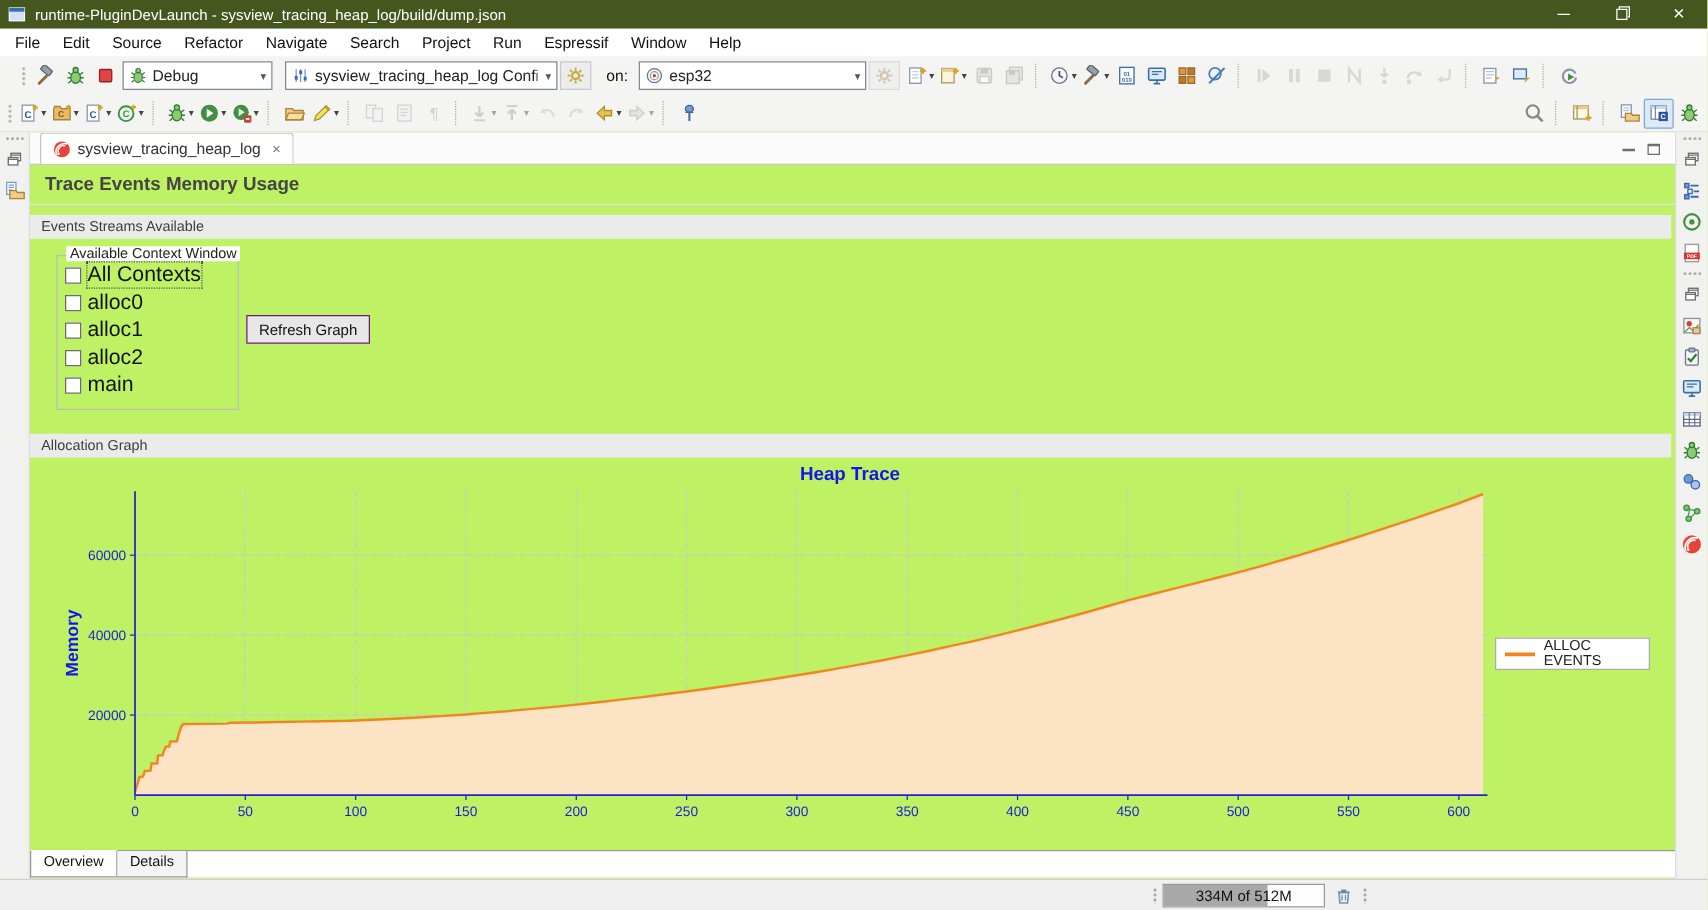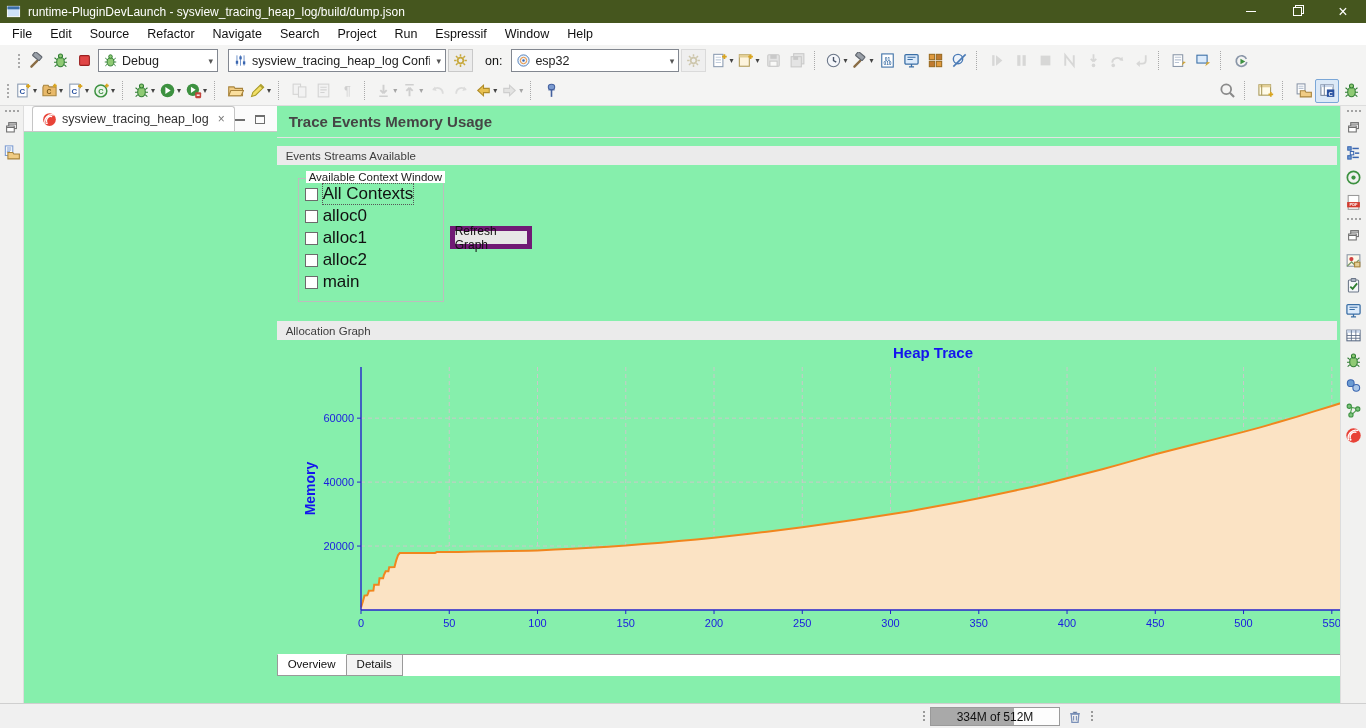"esp32" div.combo { width: 168px -> 182px }
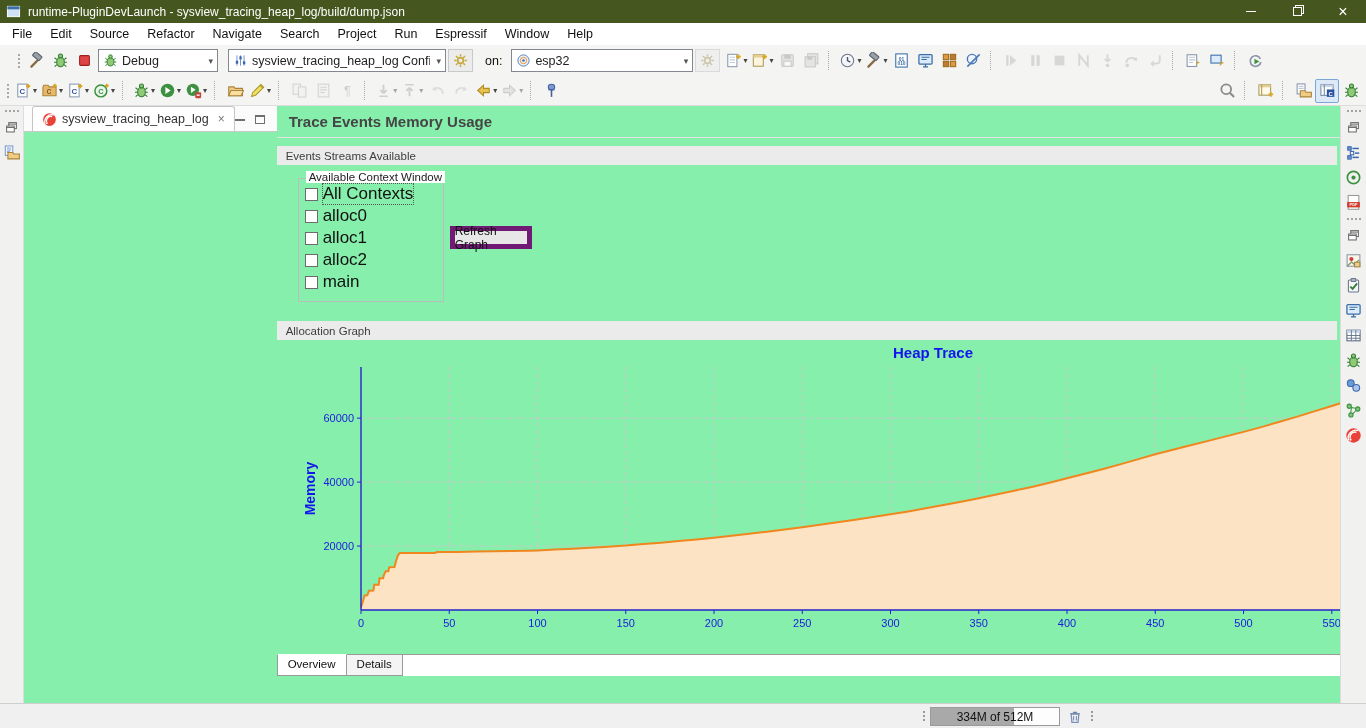"sysview_tracing_heap_log" .editor { background: #86efac -> #bef264; flex-direction: row -> column }
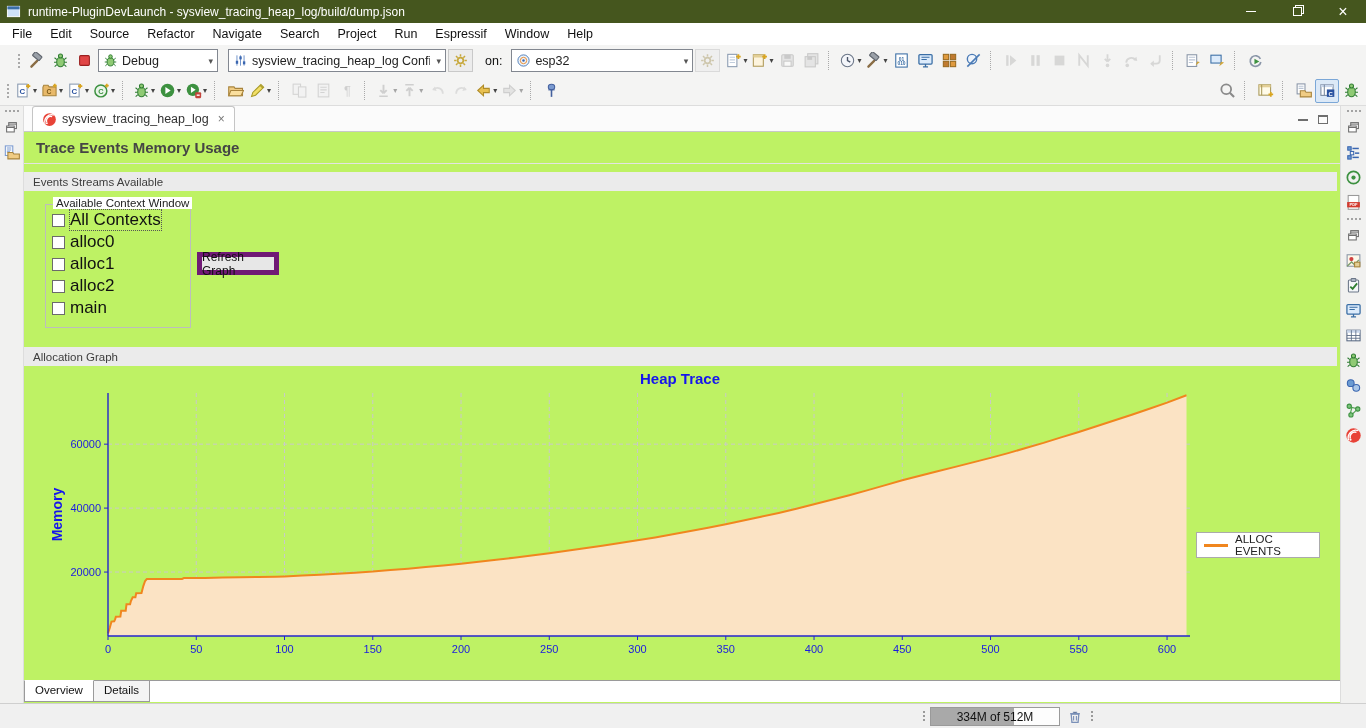"Refresh Graph" .refresh-btn { border: 5px solid #701a75 -> 1px solid #701a75; width: 82px -> 99px }
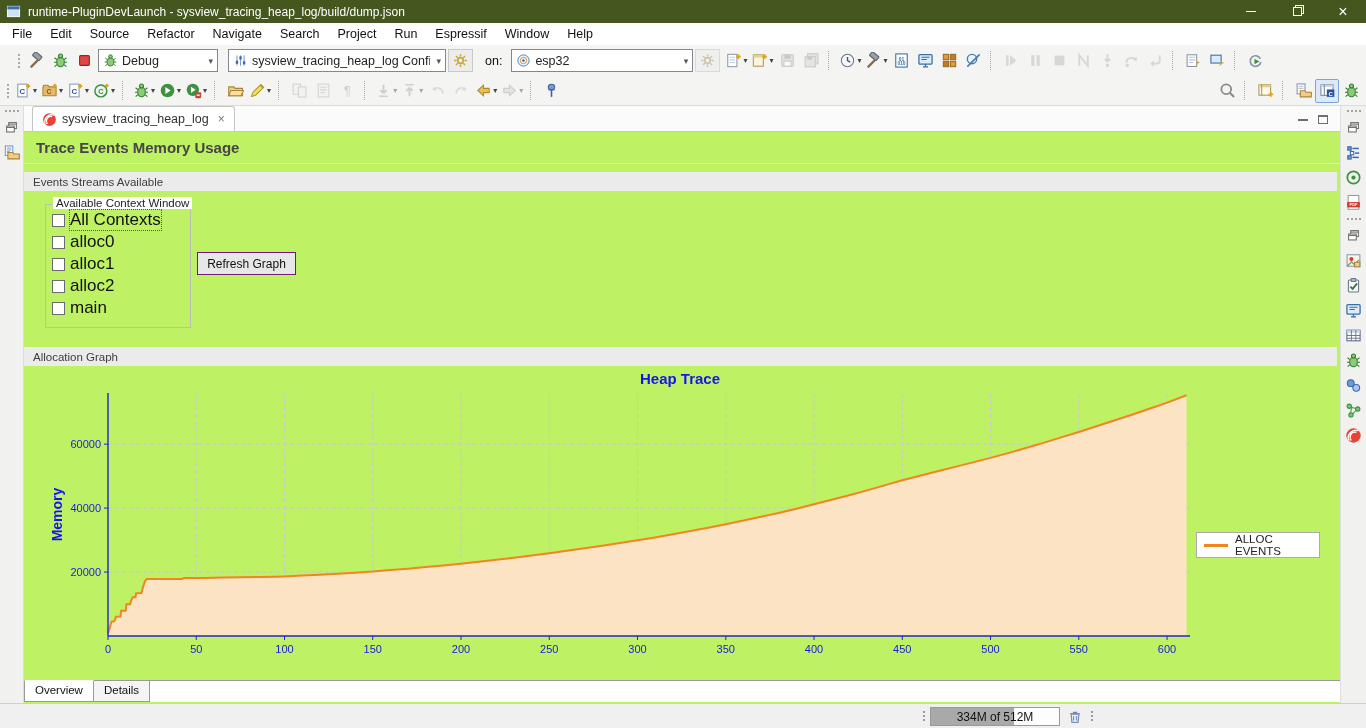"ALLOC EVENTS" .legend { top: 168px -> 146px }
